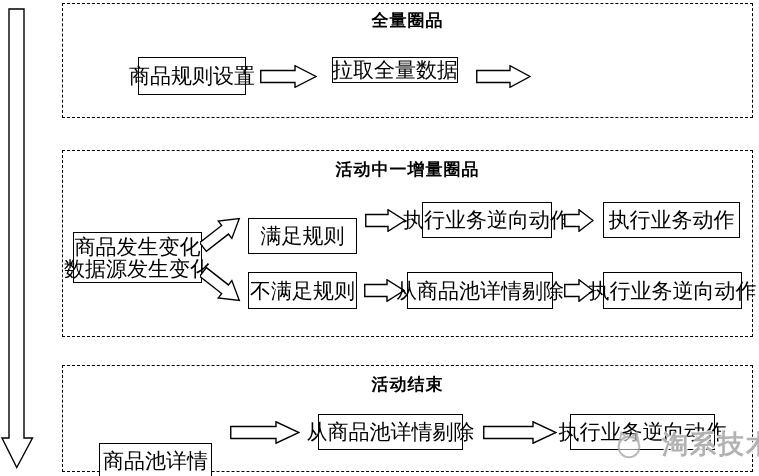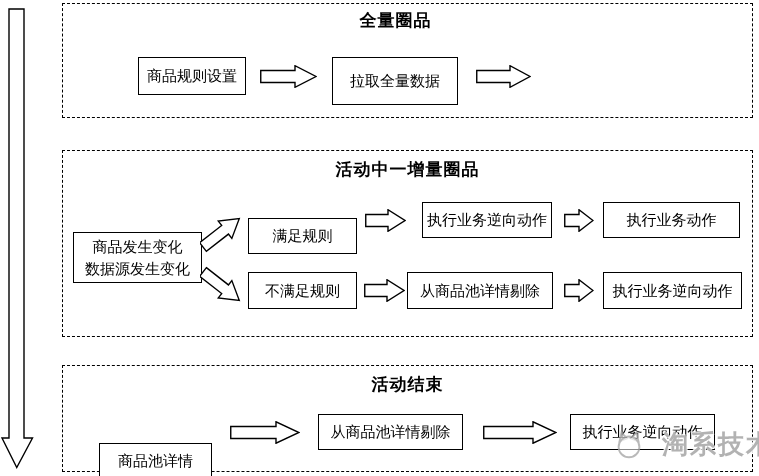"全量圈品" div.panel-title { left: 50px -> 62px }
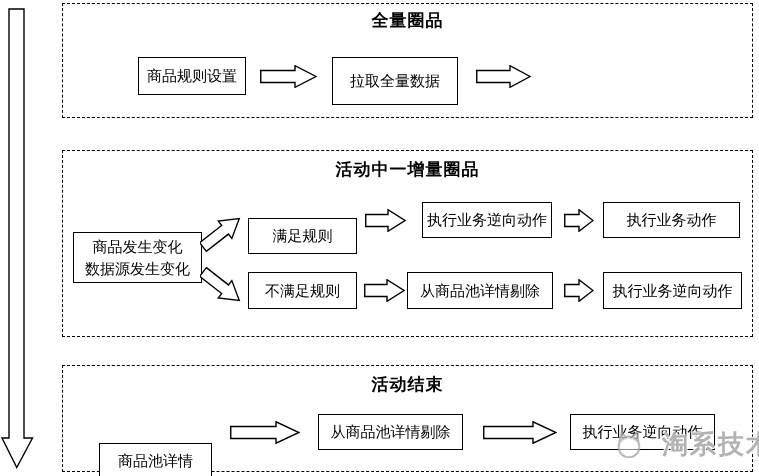"商品规则设置" .node { font-size: 15px -> 21px }
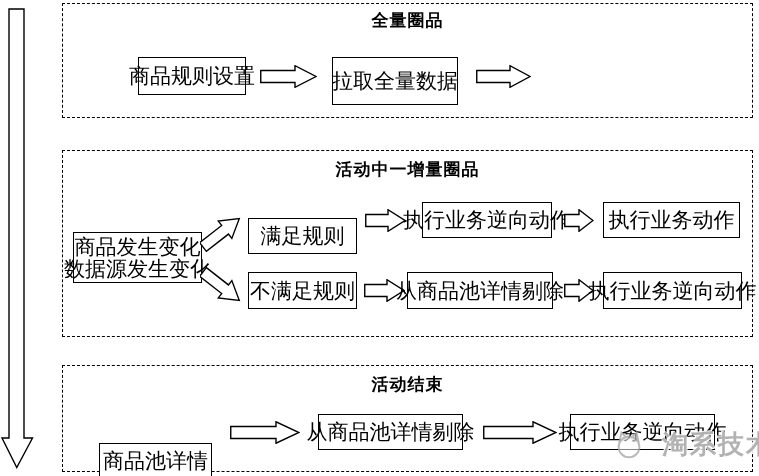"拉取全量数据" div.node { height: 48px -> 26px }
